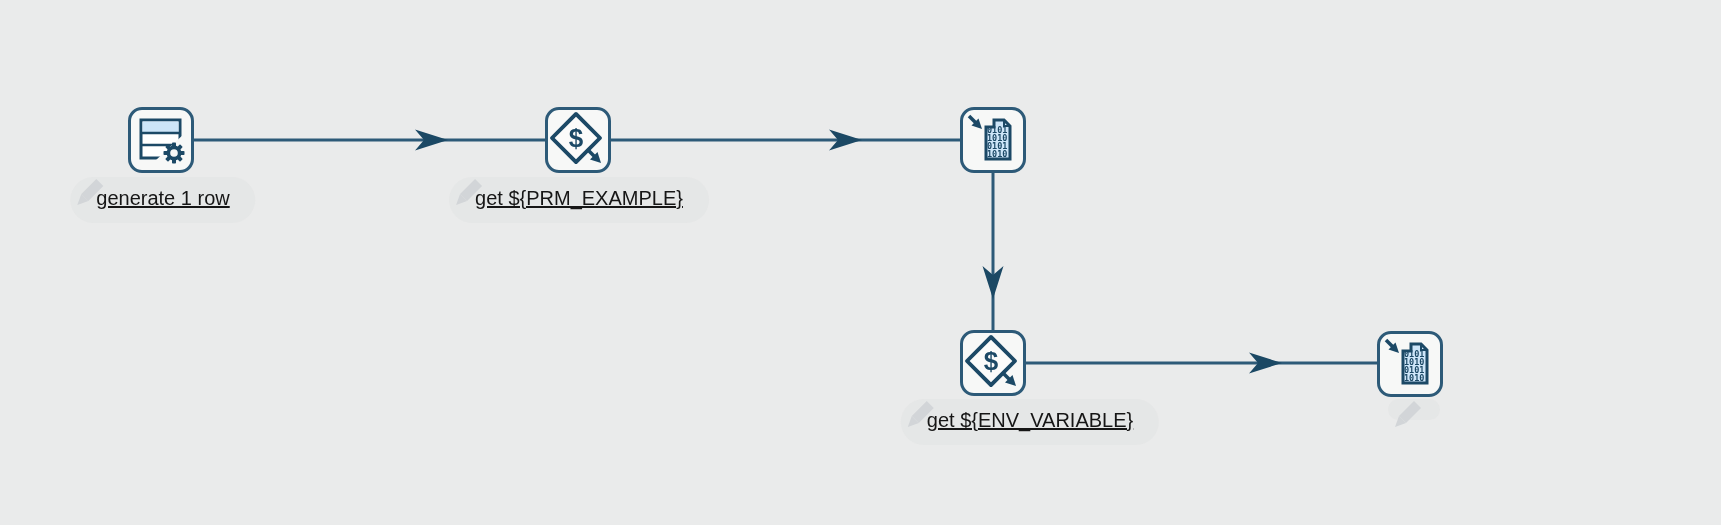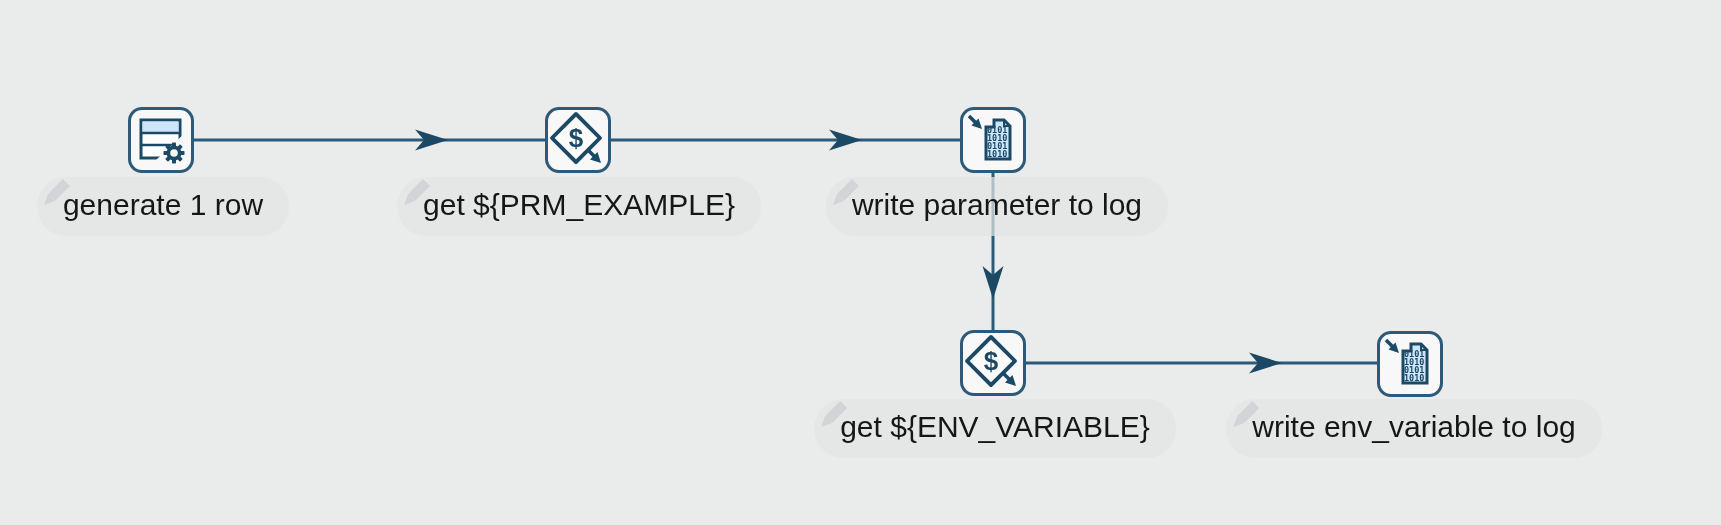"generate 1 row" .pill { font-size: 30px -> 20px; text-decoration: none -> underline }
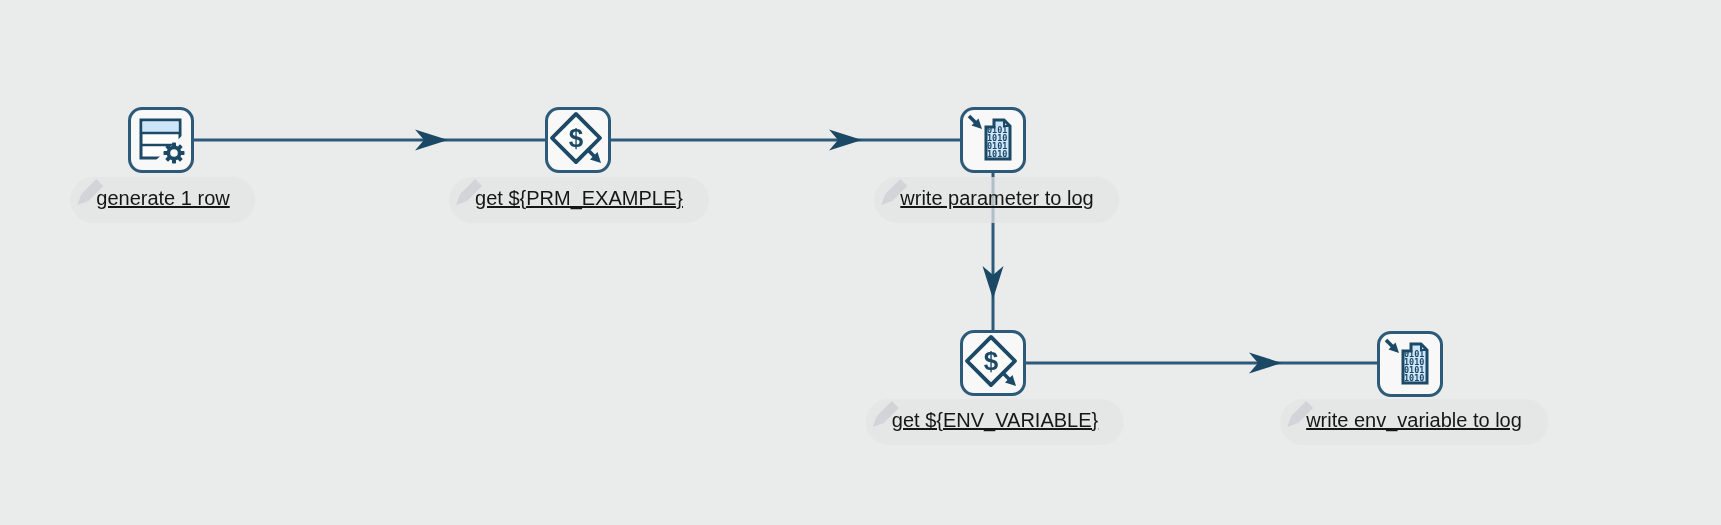"write parameter to log" div.pill { html: <div> <svg> <g> <polygon></polygon> <polygon></polygon> </g> </svg> <span>write parameter to log</span> </div> -> none }
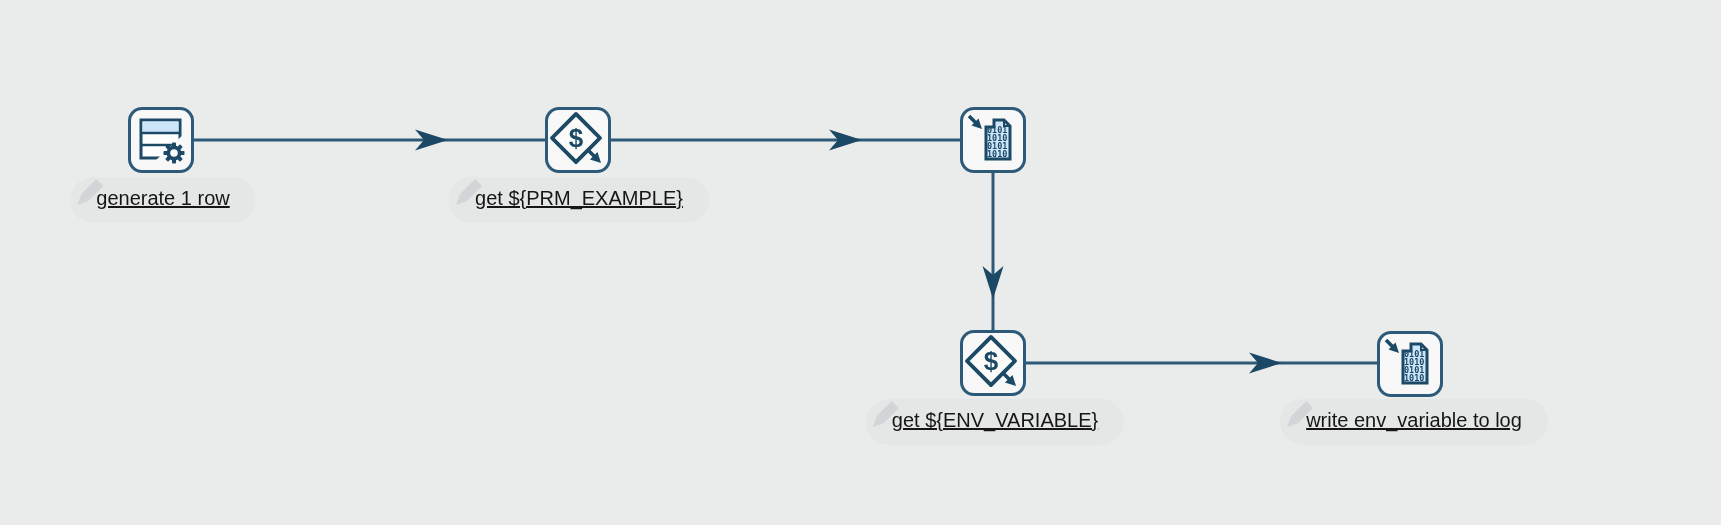"get ${ENV_VARIABLE}" div.pill { left: 995px -> 1030px }
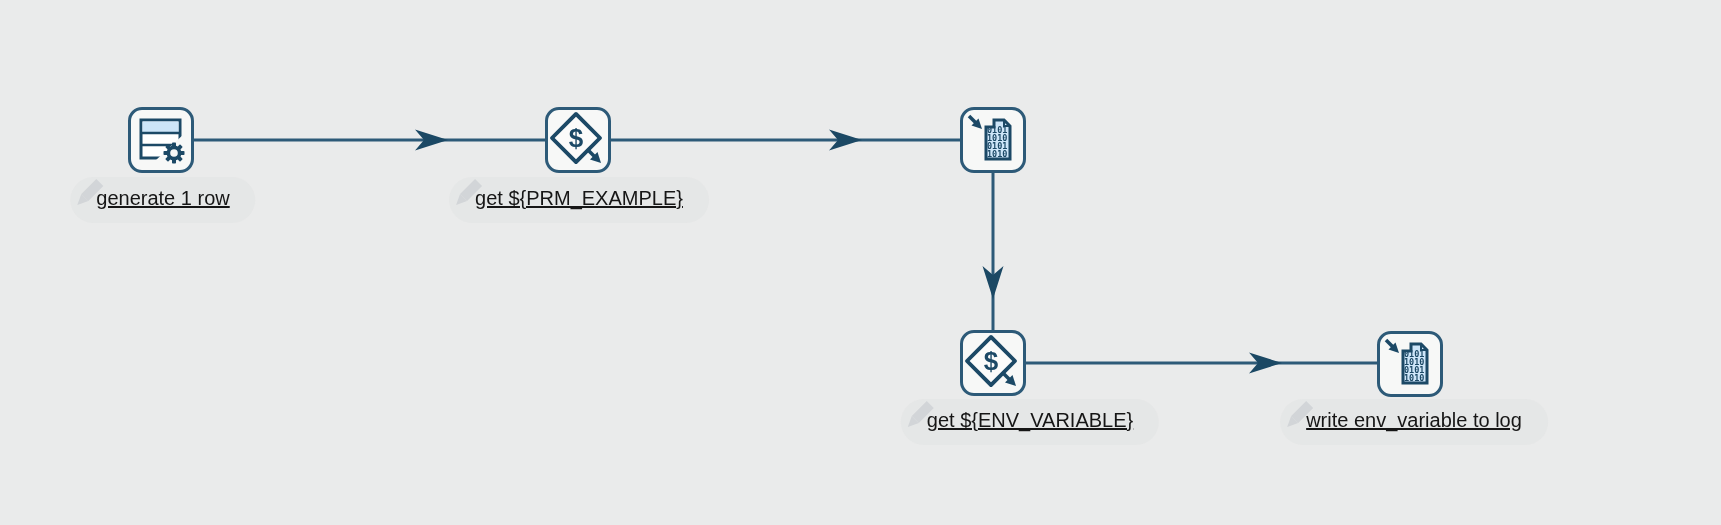"write env_variable to log" span { html: <span>write env_variable to log</span> -> none }
